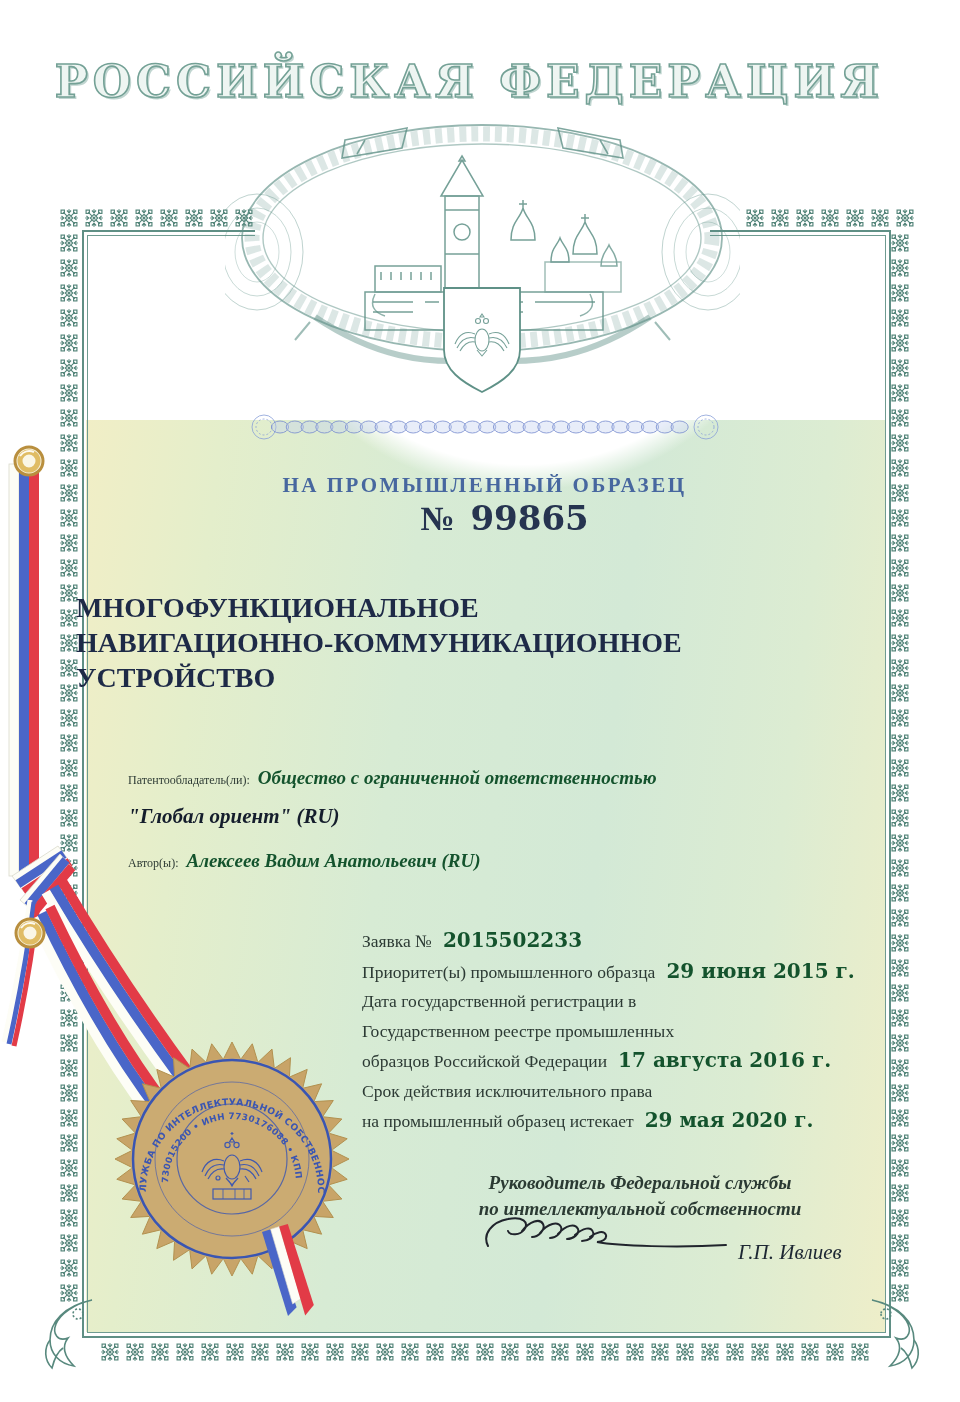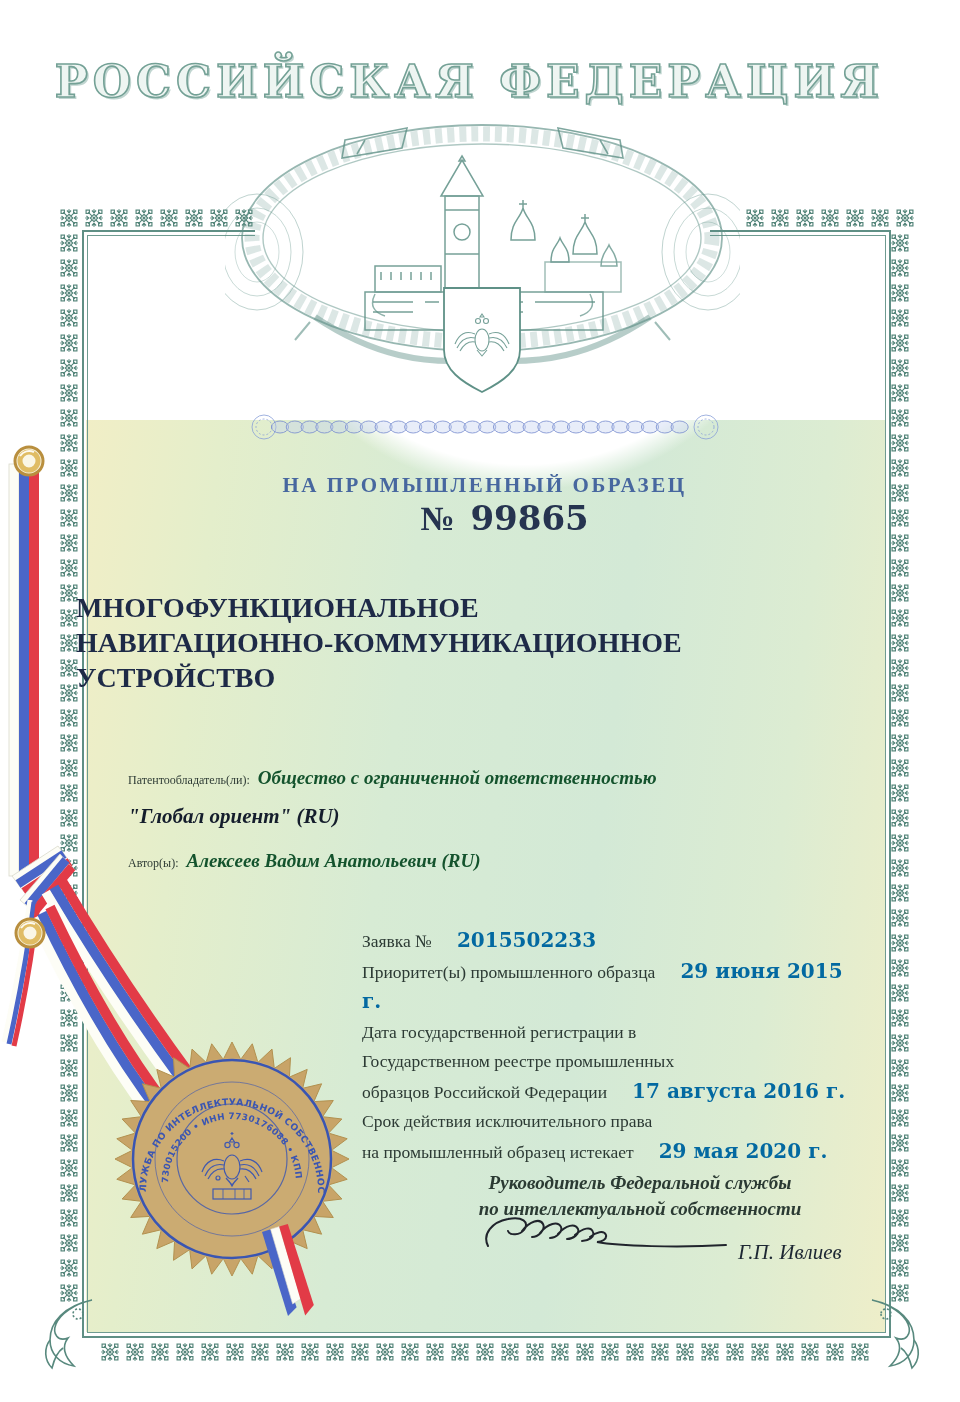"2015502233" .reg .rv { color: #0369a1 -> #14532d; margin-left: 25px -> 11px }
